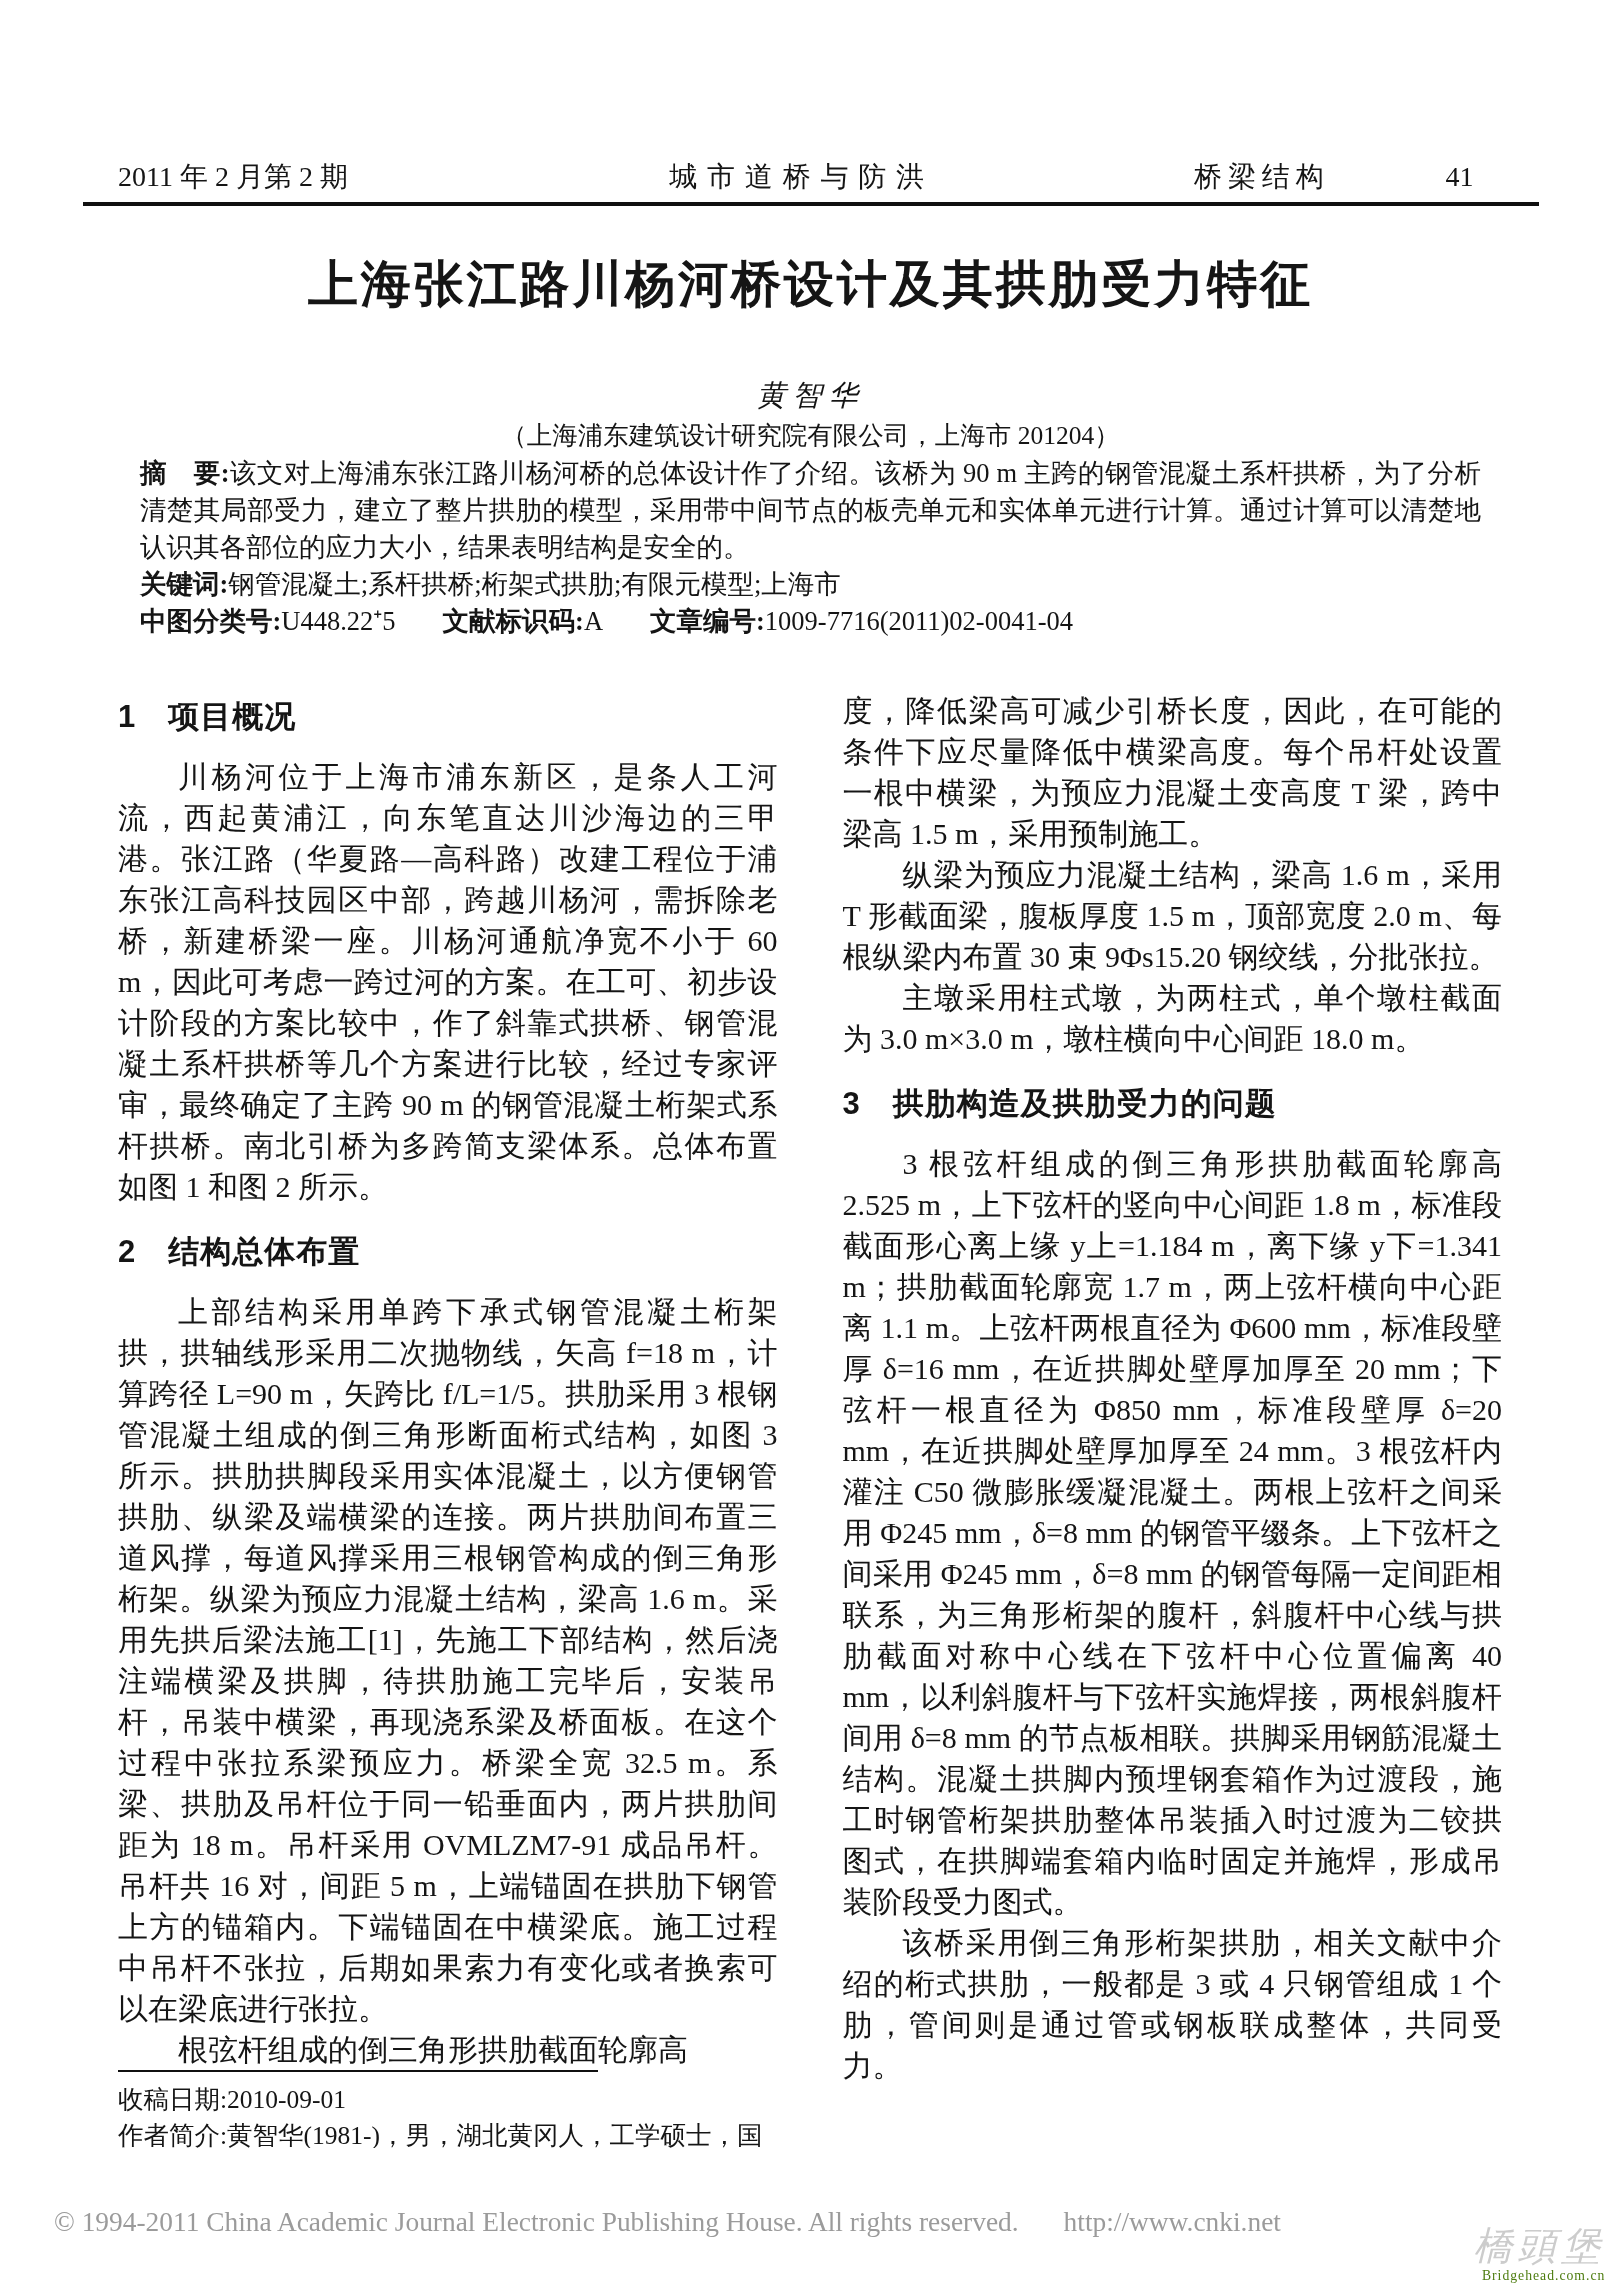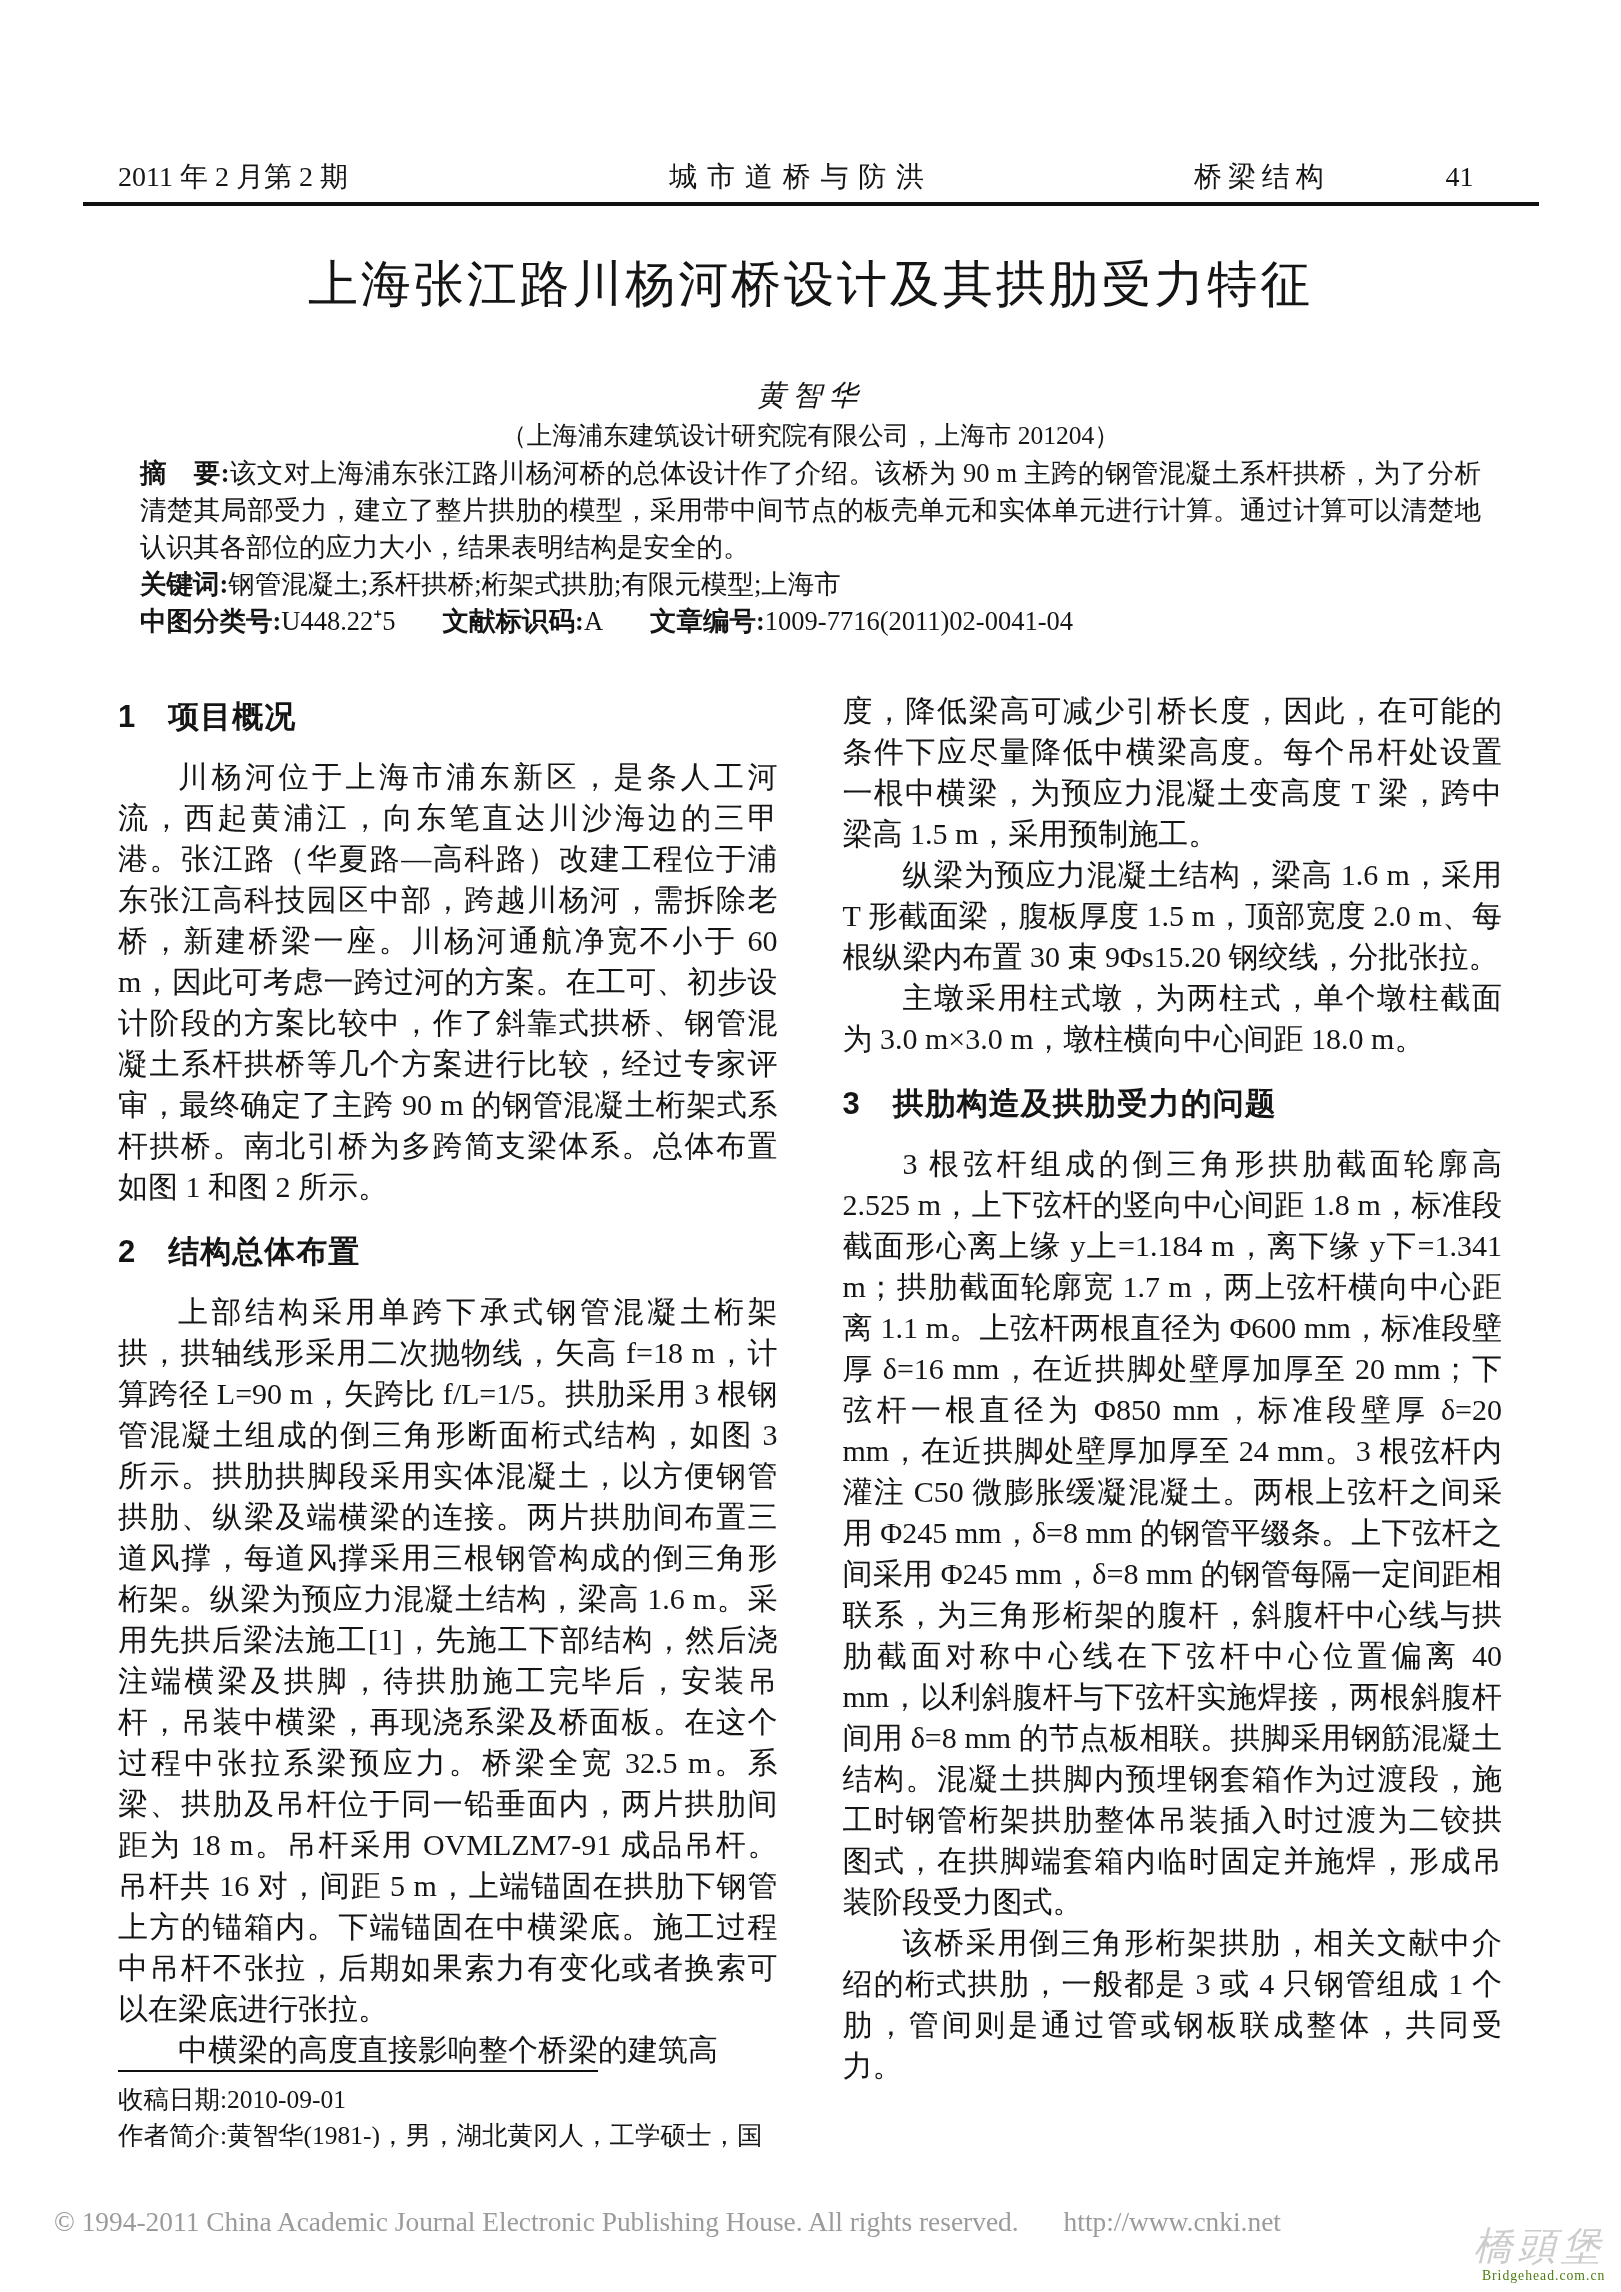"上海张江路川杨河桥设计及其拱肋受力特征" .article-title { font-weight: normal -> bold }
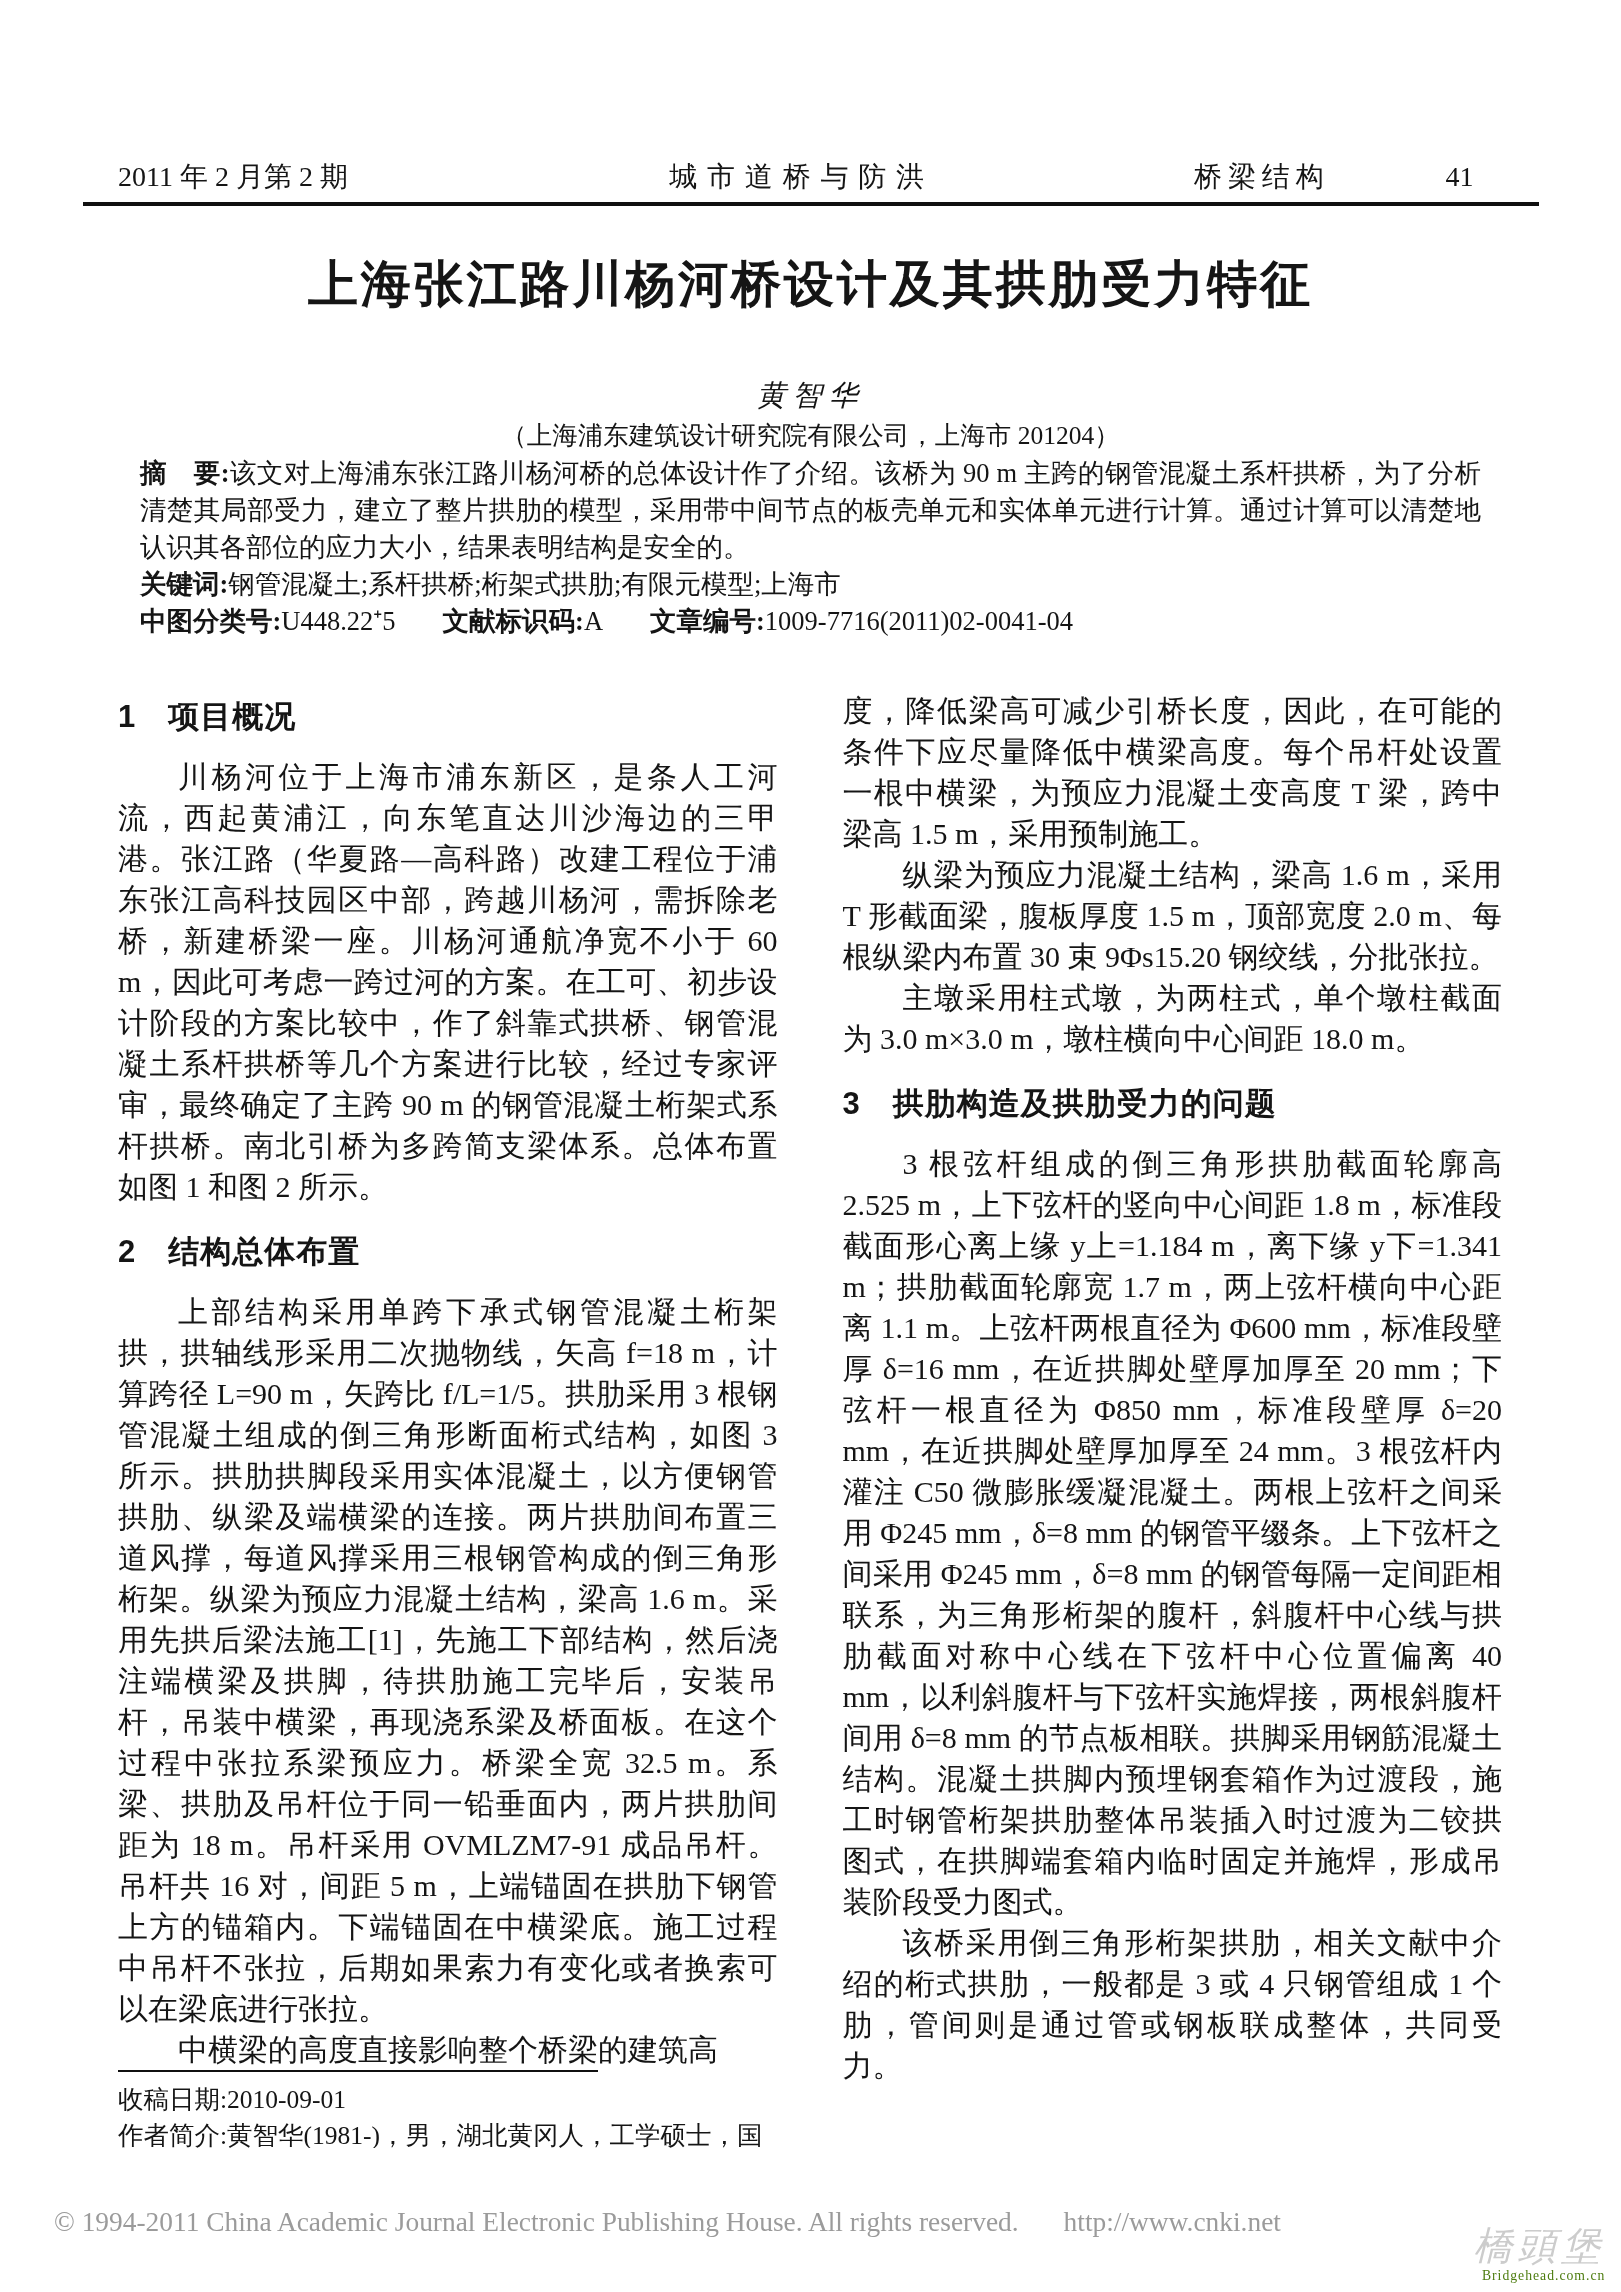"中横梁的高度直接影响整个桥梁的建筑高" p { text: 中横梁的高度直接影响整个桥梁的建筑 -> 根弦杆组成的倒三角形拱肋截面轮廓 }
